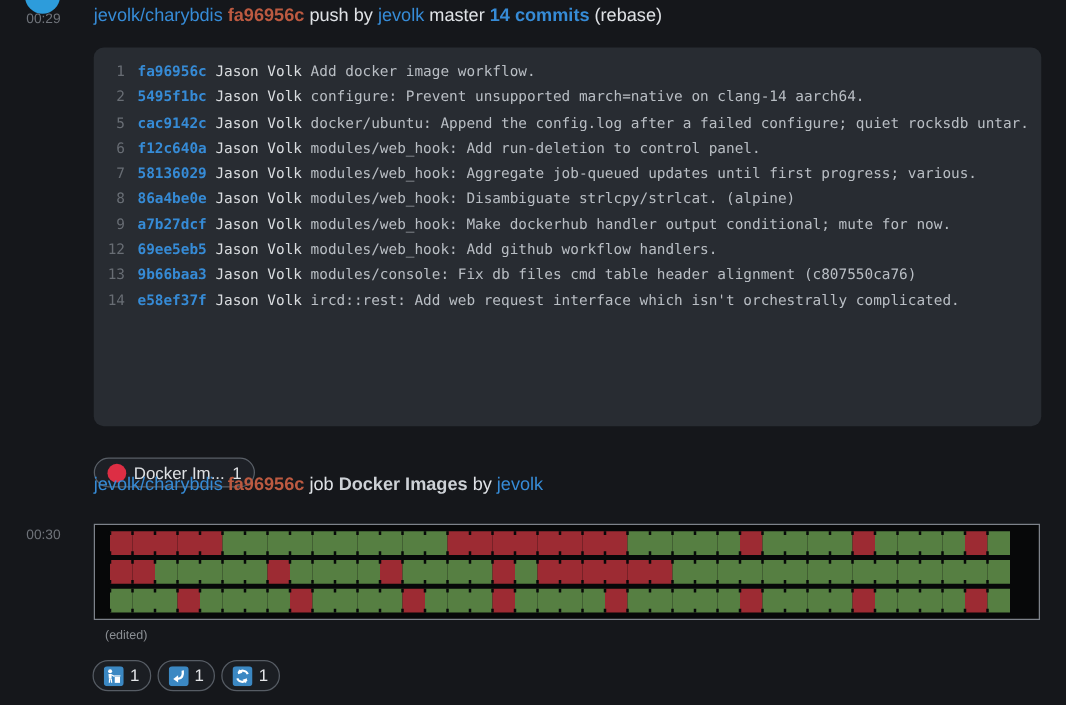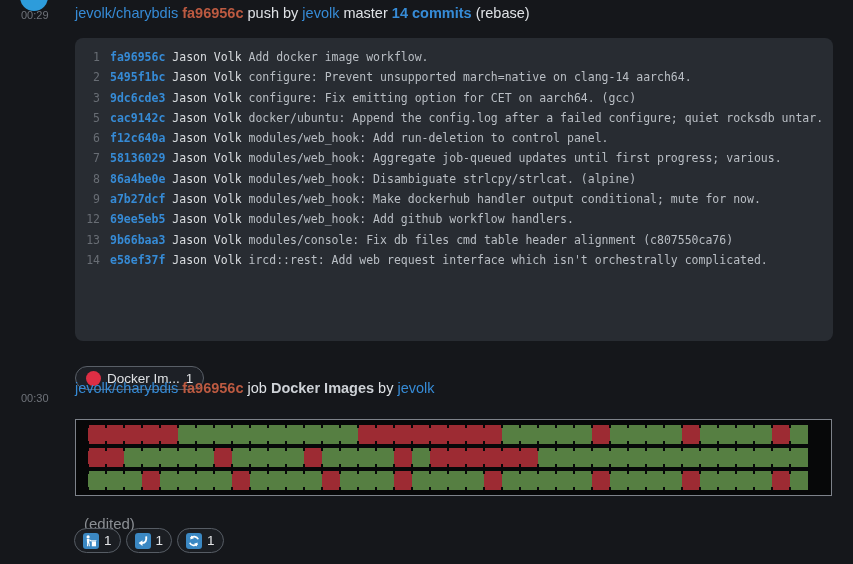"3 9dc6cde3 Jason Volk configure:" div.code-line { html: <div><span>3</span><span>9dc6cde3</span><span> Jason Volk </span><span>configure: Fix emitting option for CET on aarch64. (gcc)</span></div> -> none }
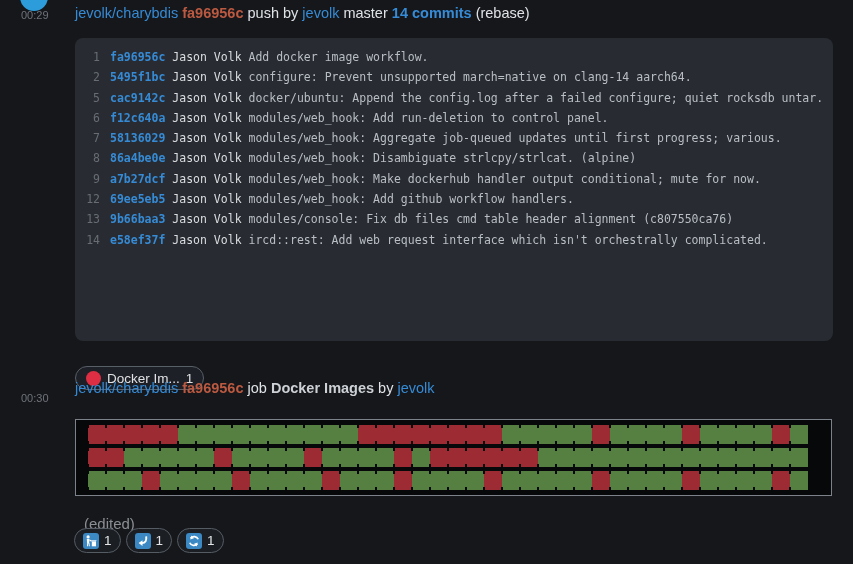"00:30" #ts2 { top: 392px -> 422px }
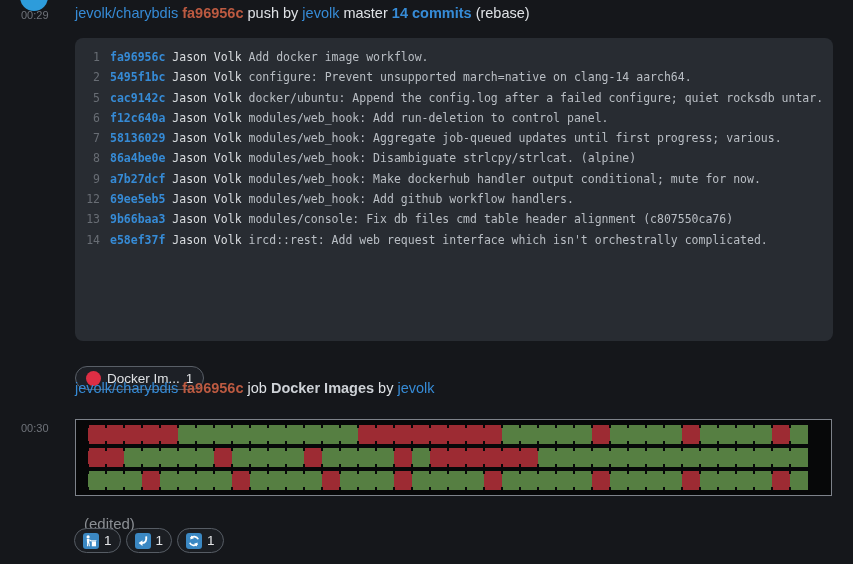"(edited)" #edited-label { font-size: 15px -> 10px; margin-top: 12px -> none }
